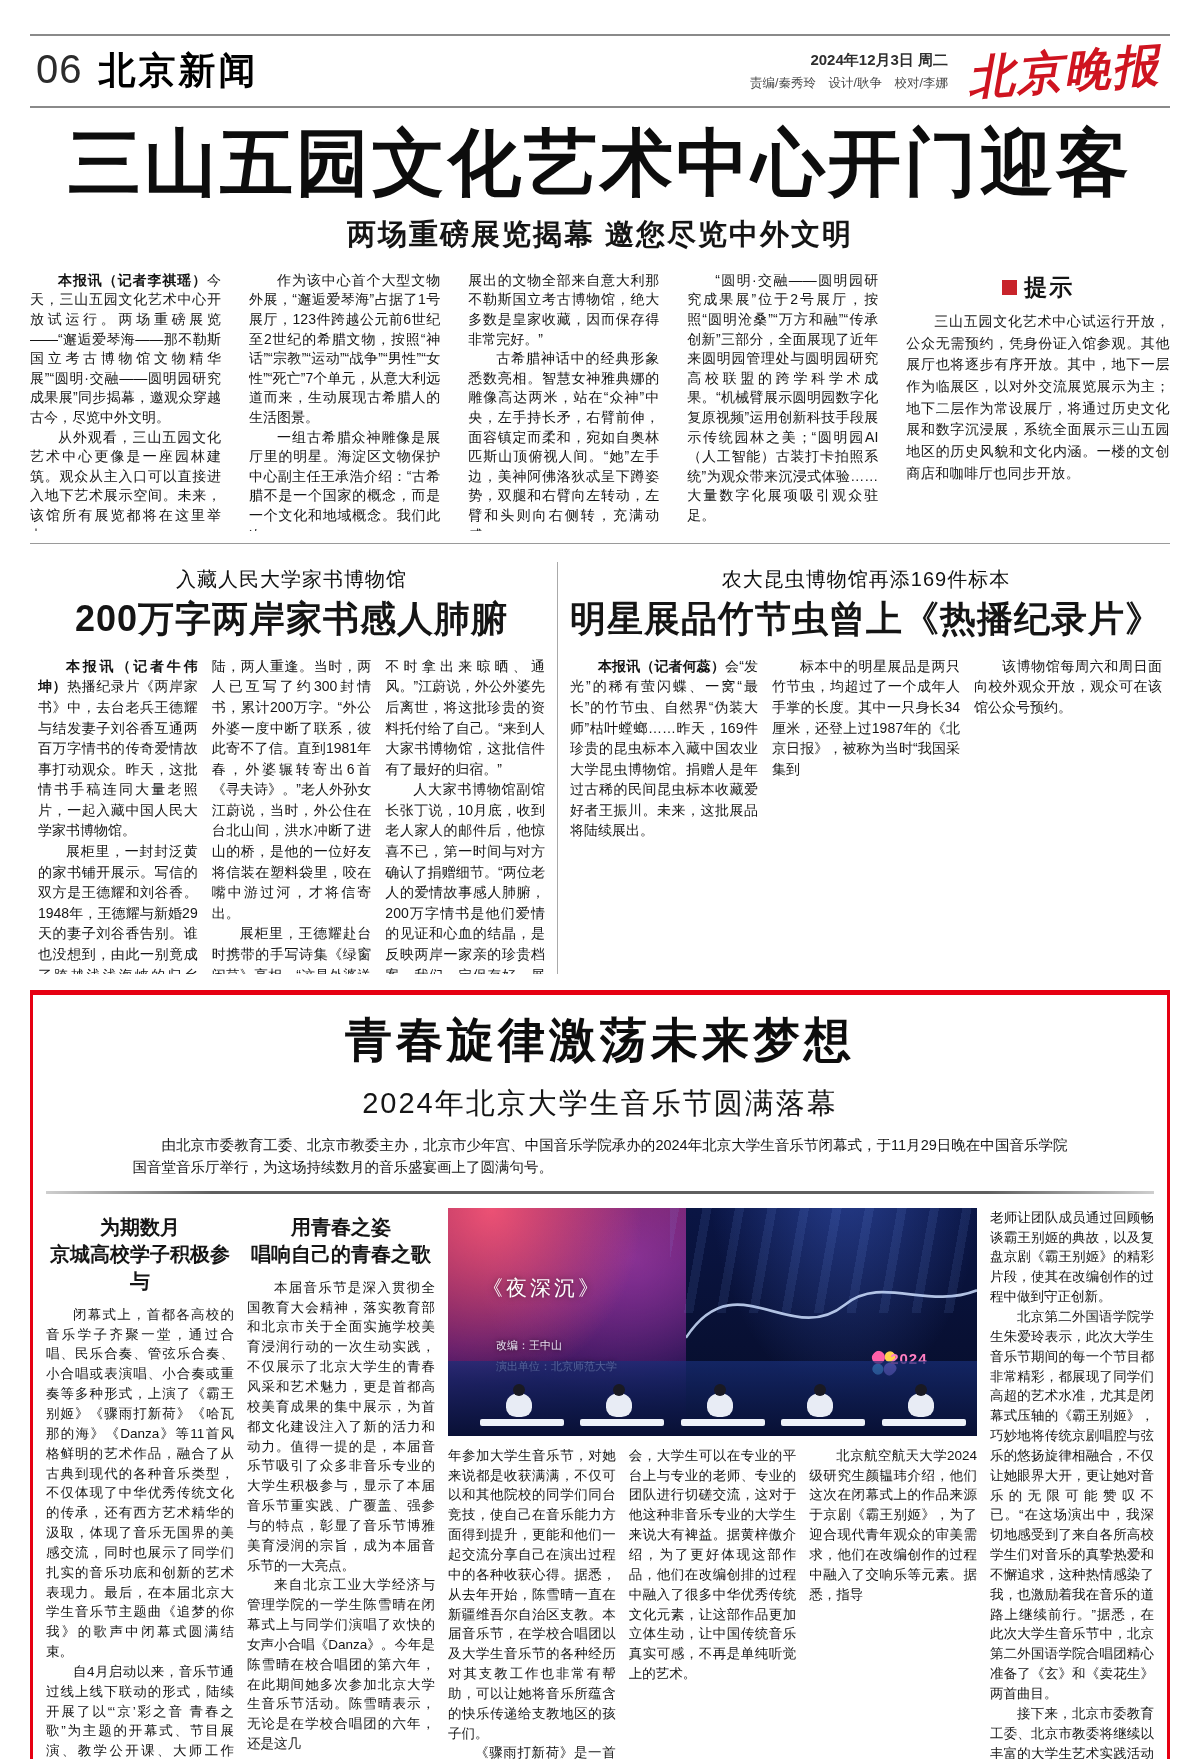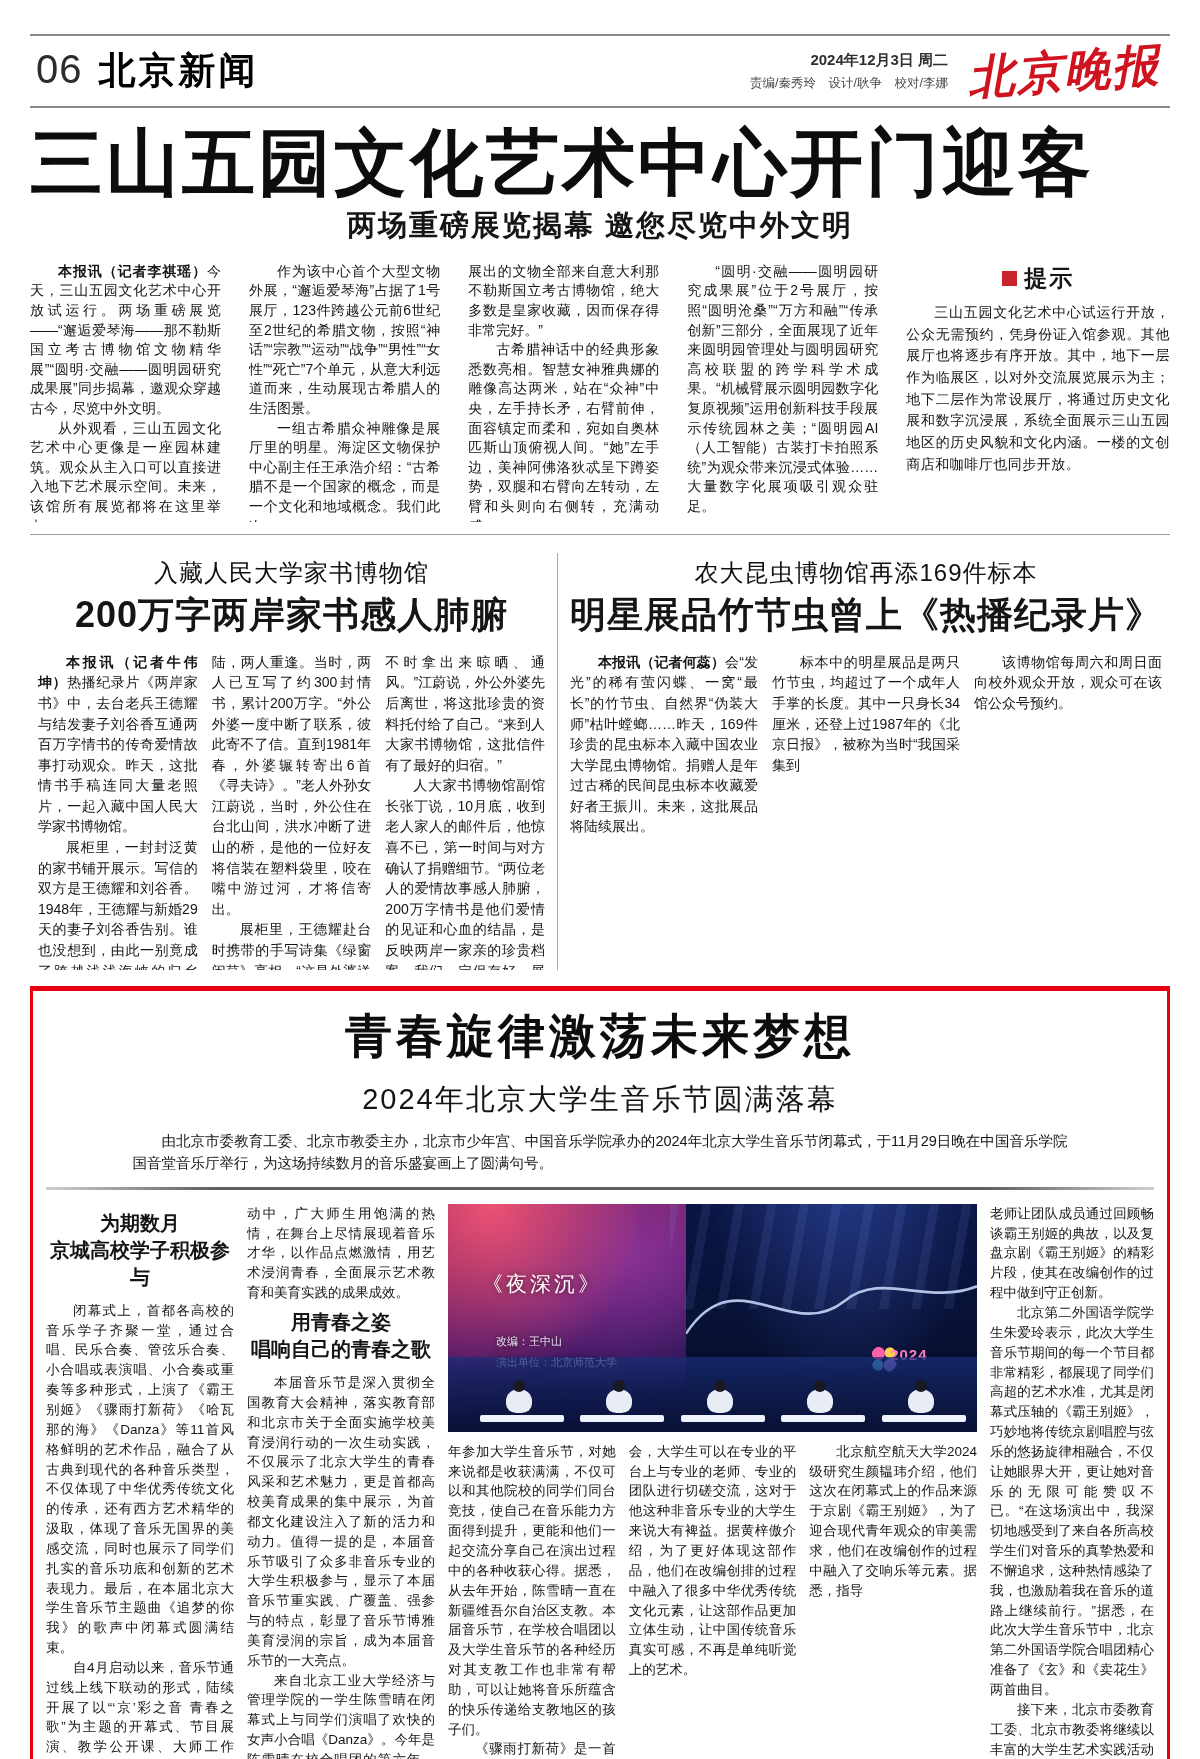"三山五园文化艺术中心开门迎客" .headline1 { margin: 16px 0 3px -> 16px 0 12px; text-align: left -> center }
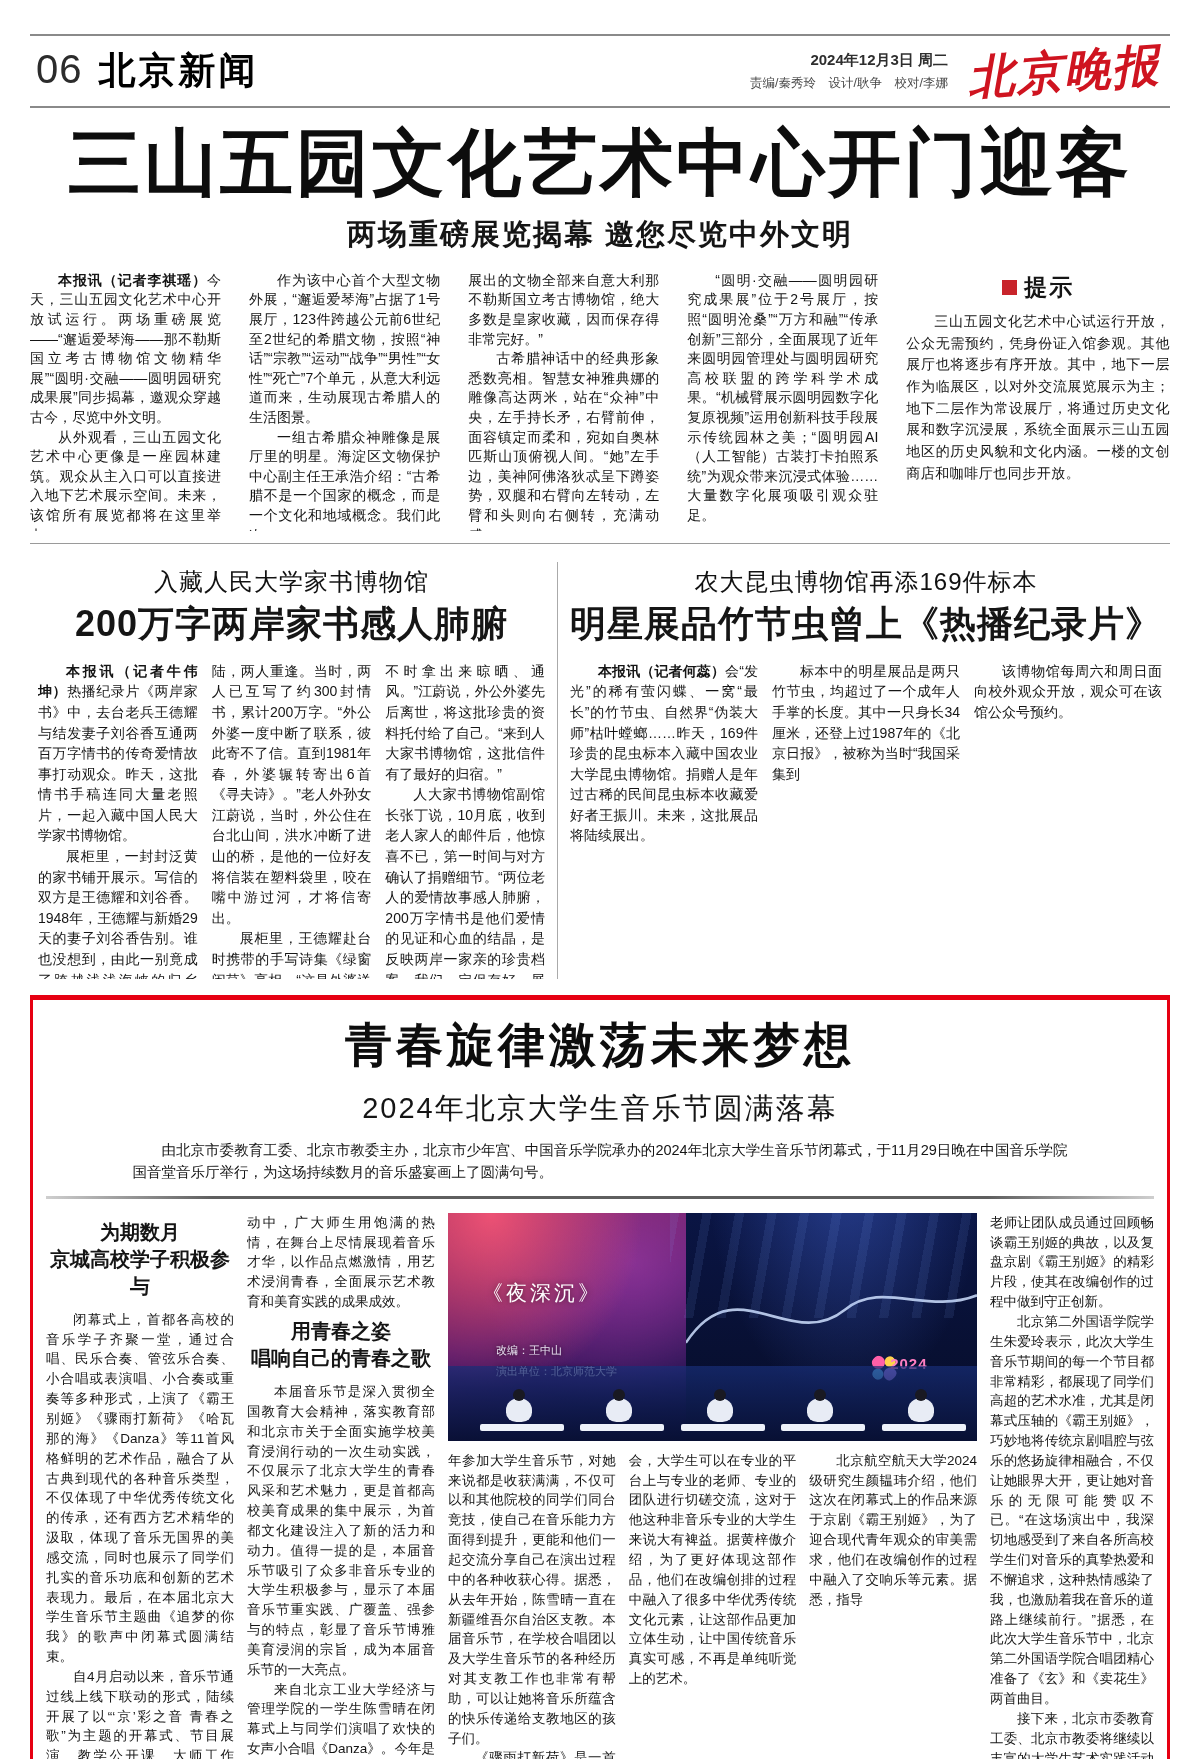"入藏人民大学家书博物馆" .kicker { font-size: 24px -> 20px }
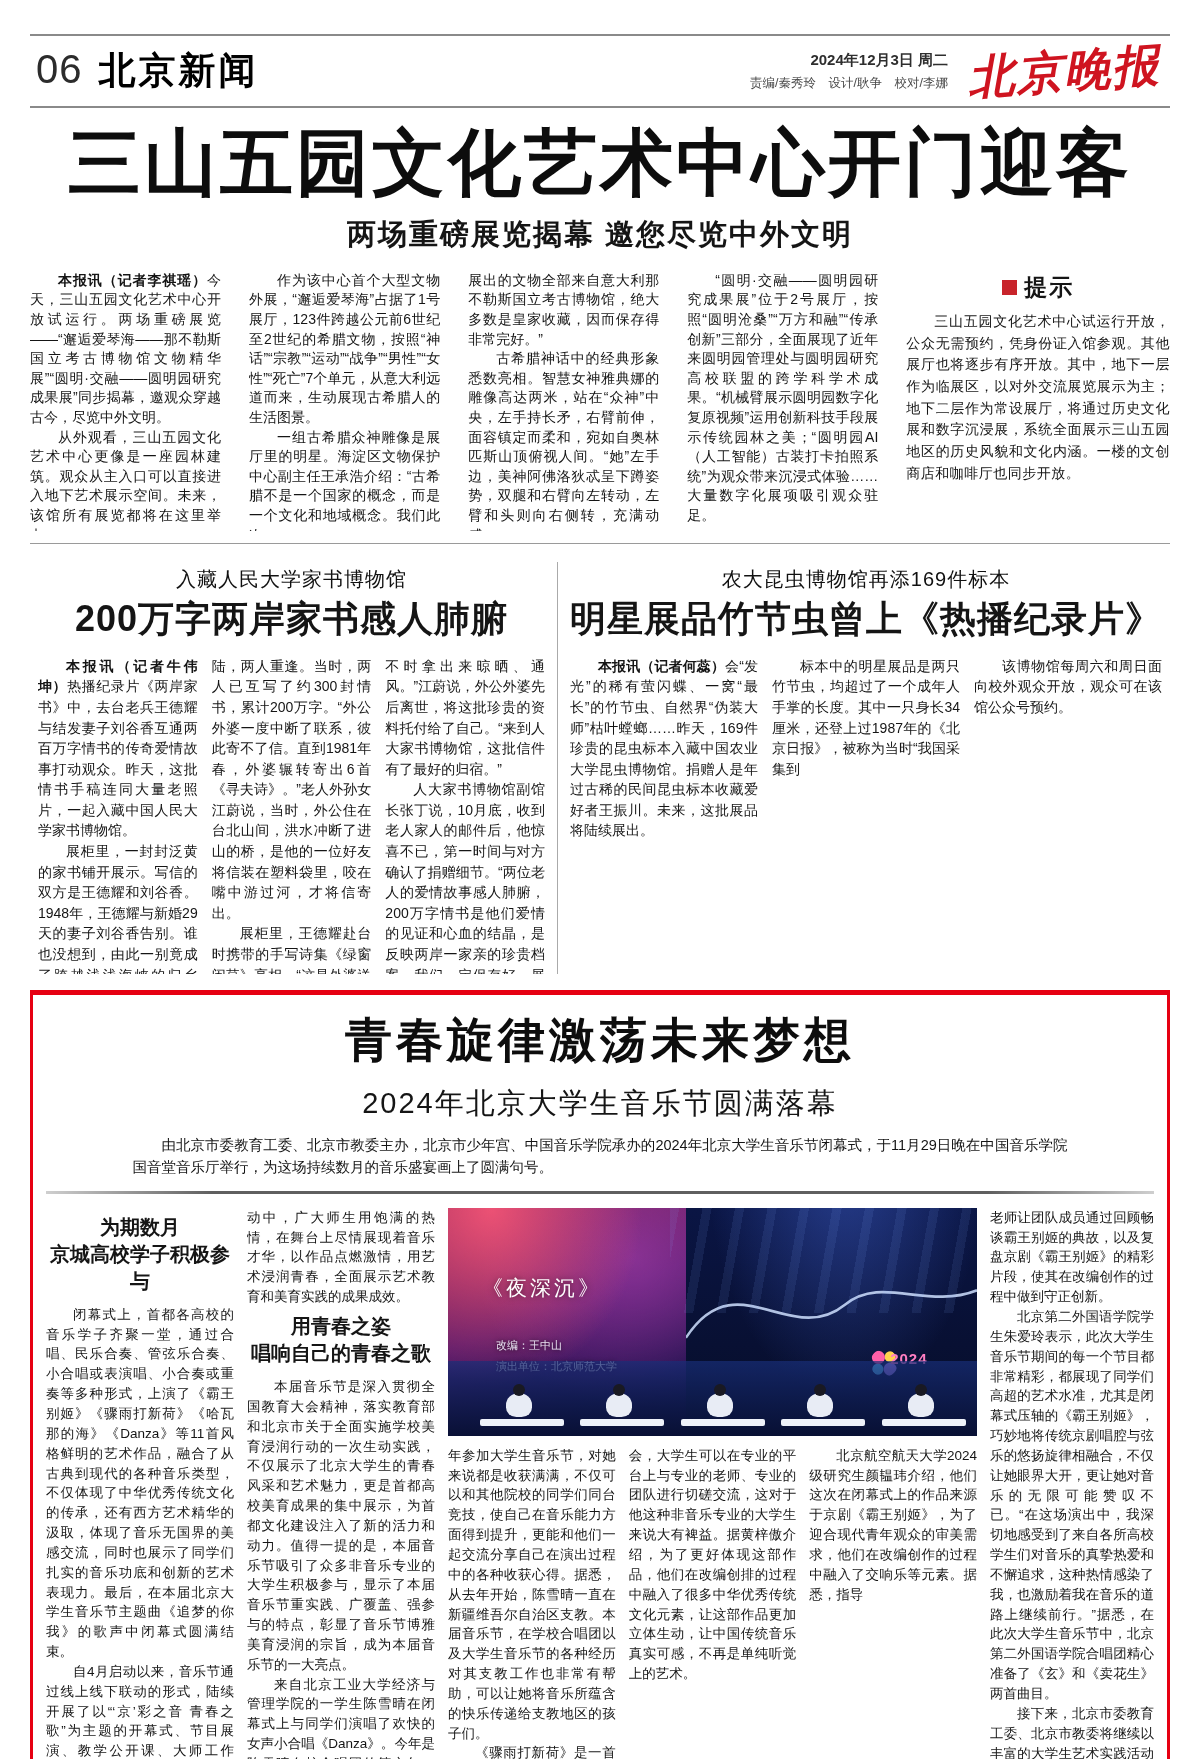"动中，广大师生用饱满的热情，在舞台上尽情展现着音乐才华，以作品点燃激情，用艺术浸" p.cont { html: <p>动中，广大师生用饱满的热情，在舞台上尽情展现着音乐才华，以作品点燃激情，用艺术浸润青春，全面展示艺术教育和美育实践的成果成效。</p> -> none }
